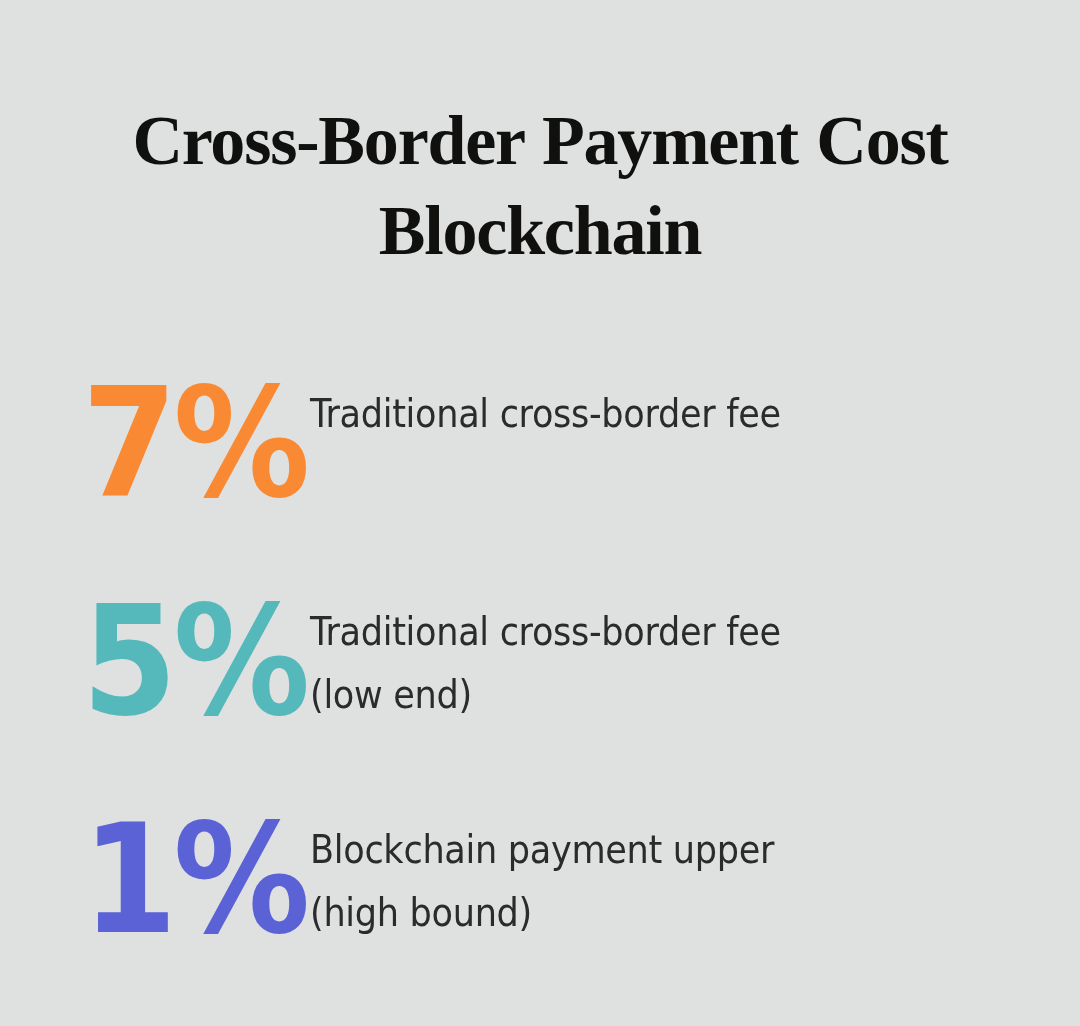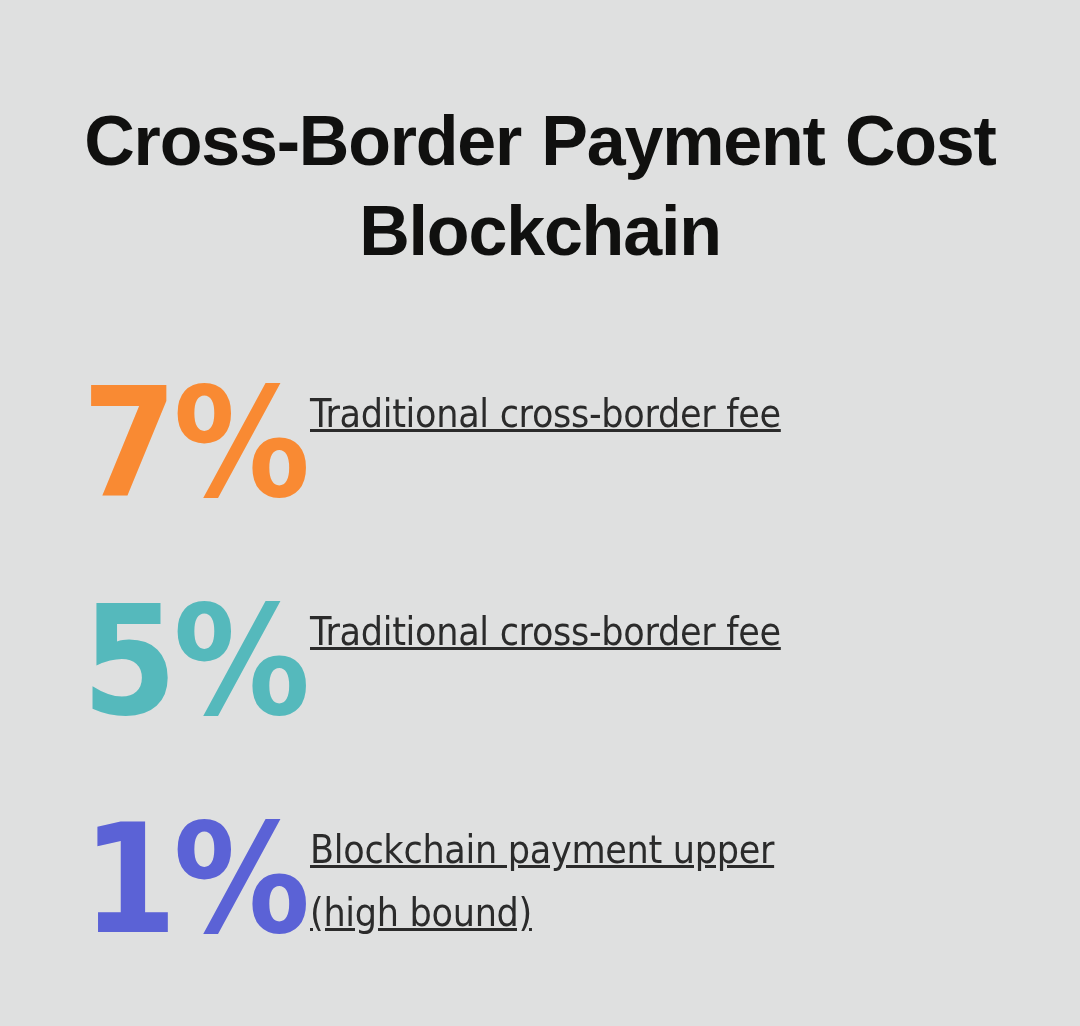"Cross-Border Payment Cost" .title-text { font-family: Liberation Sans, sans-serif -> Liberation Serif, serif }
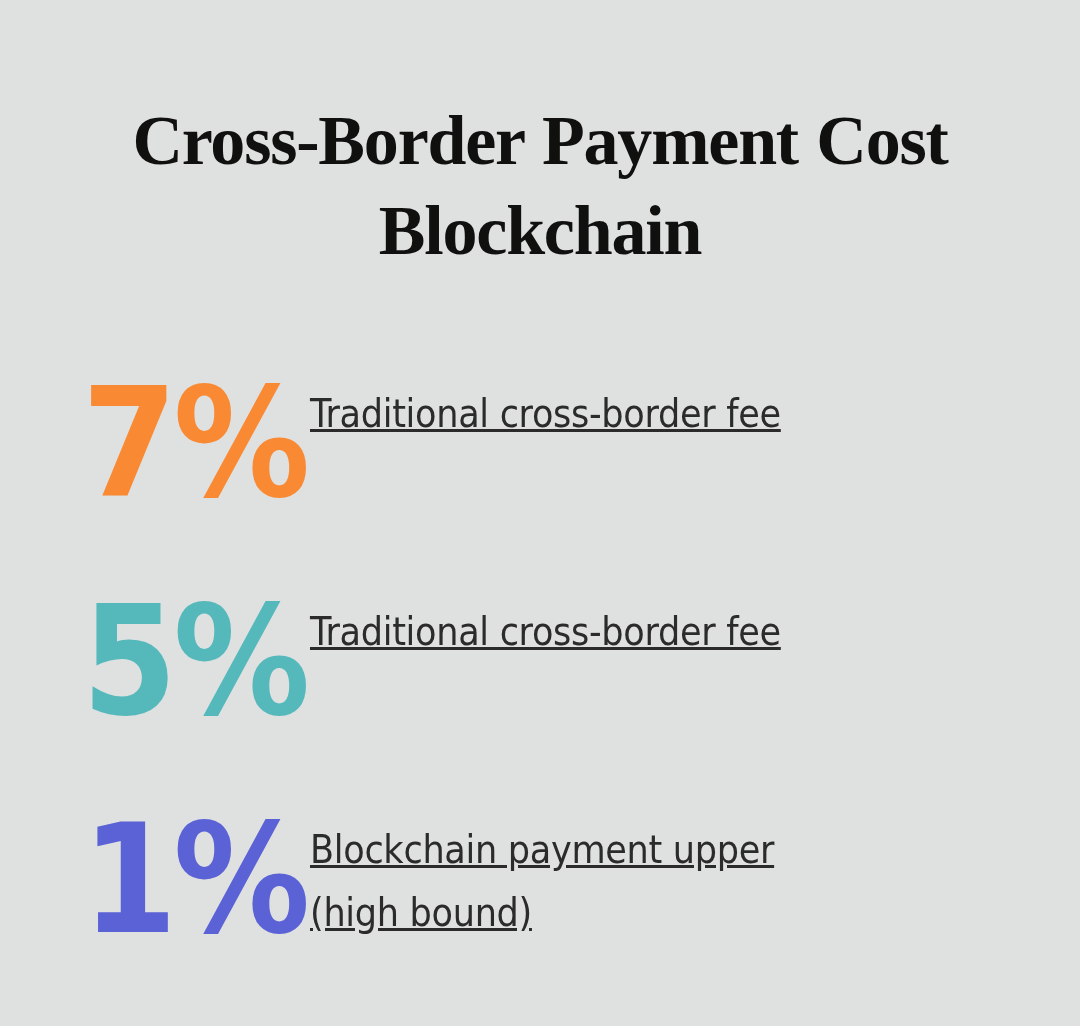"Traditional cross-border fee" .stat-label .label-line { text-decoration: underline -> none }
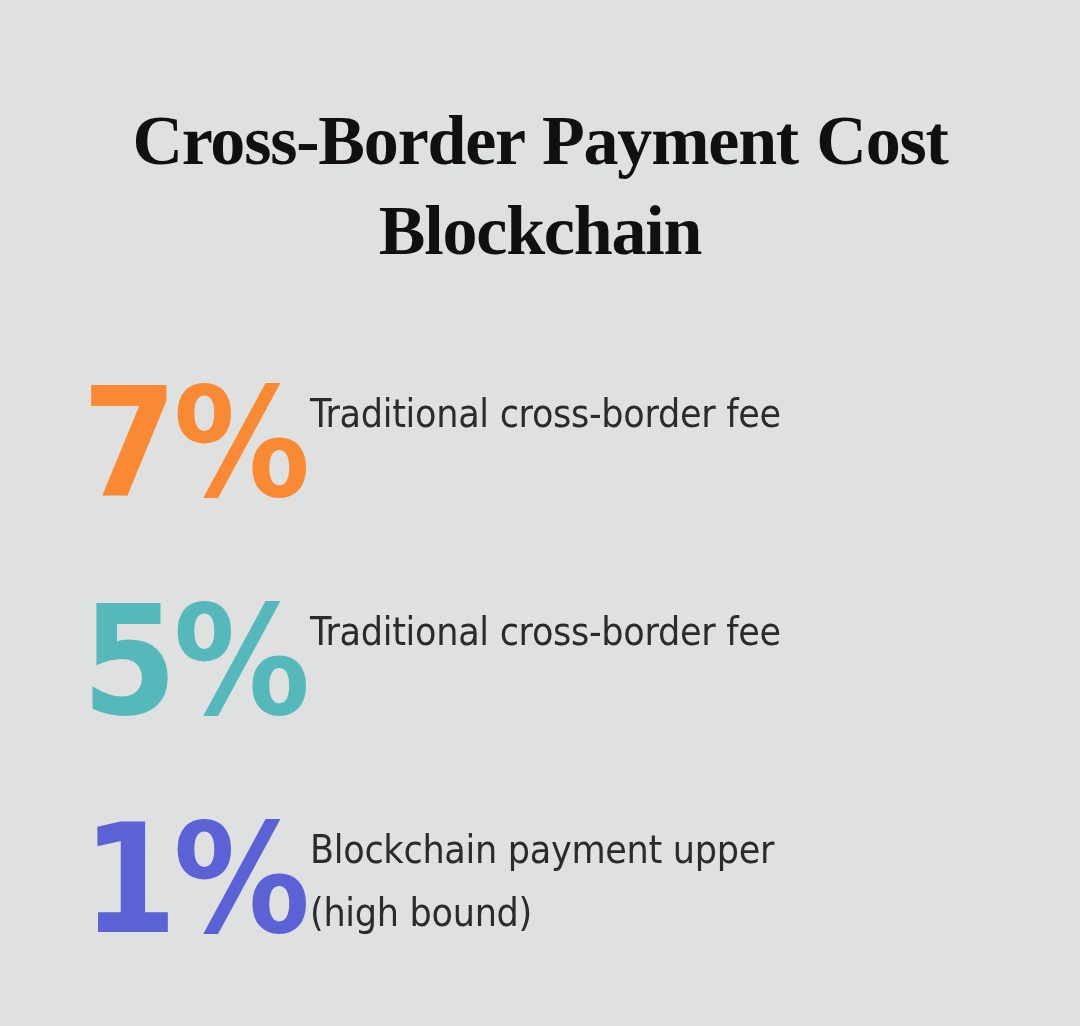"(low end)" span.label-line { html: none -> <span>(low end)</span> }
